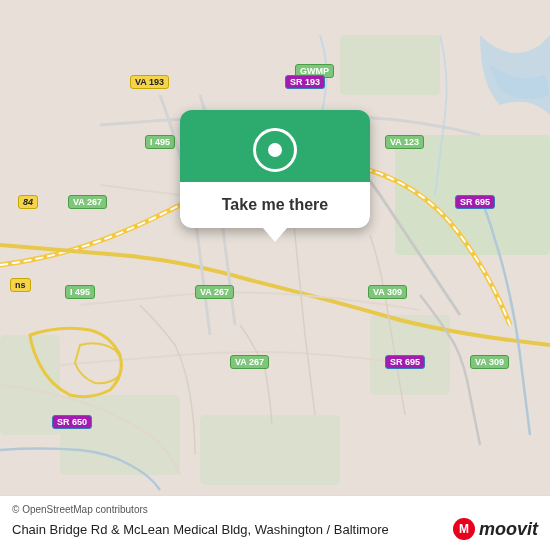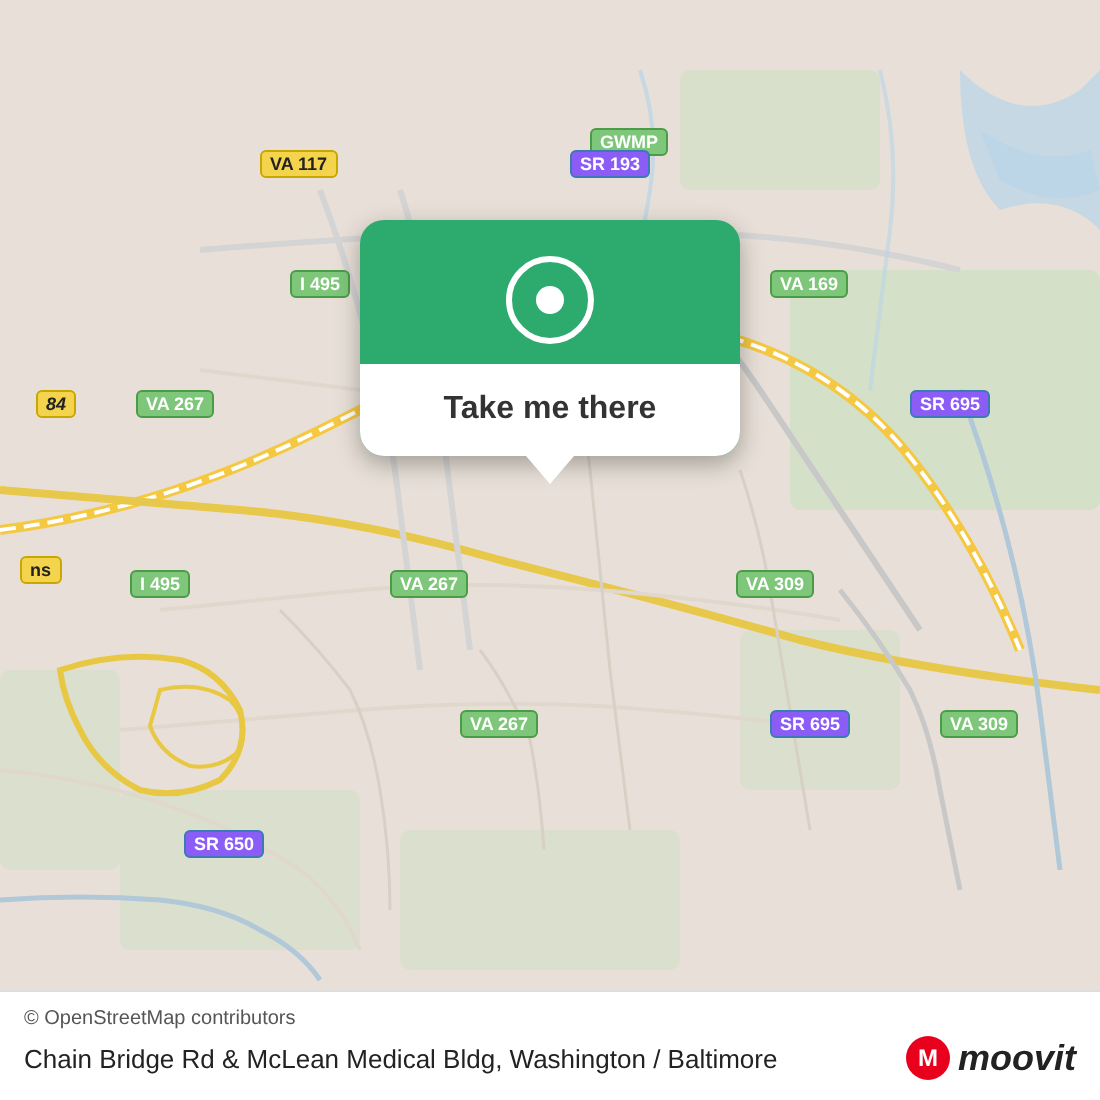"VA 117" div.road-badge { text: 117 -> 193 }
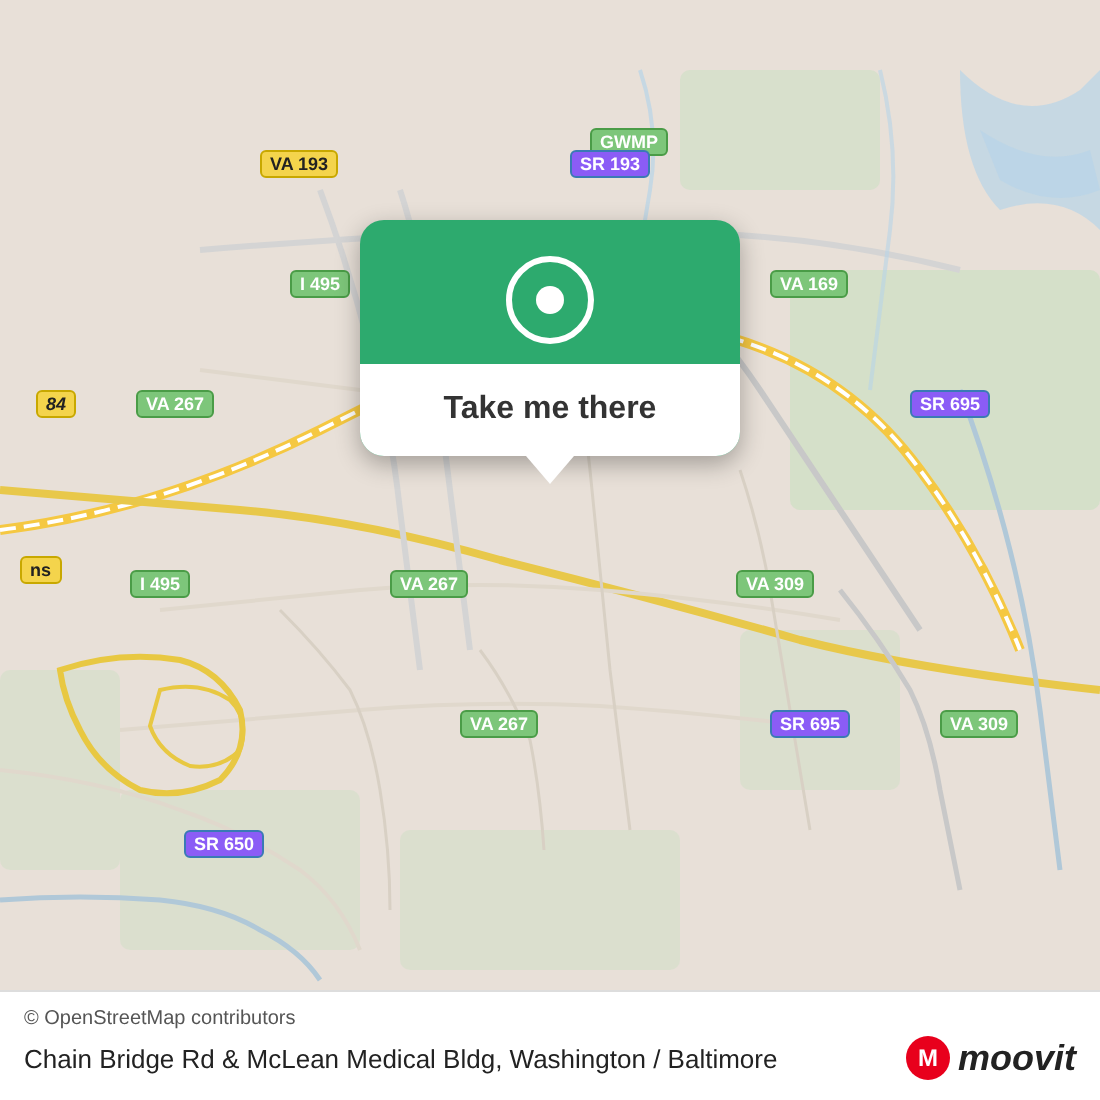"SR 193" .road-badge.blue { background: #8b5cf6 -> #a21caf }
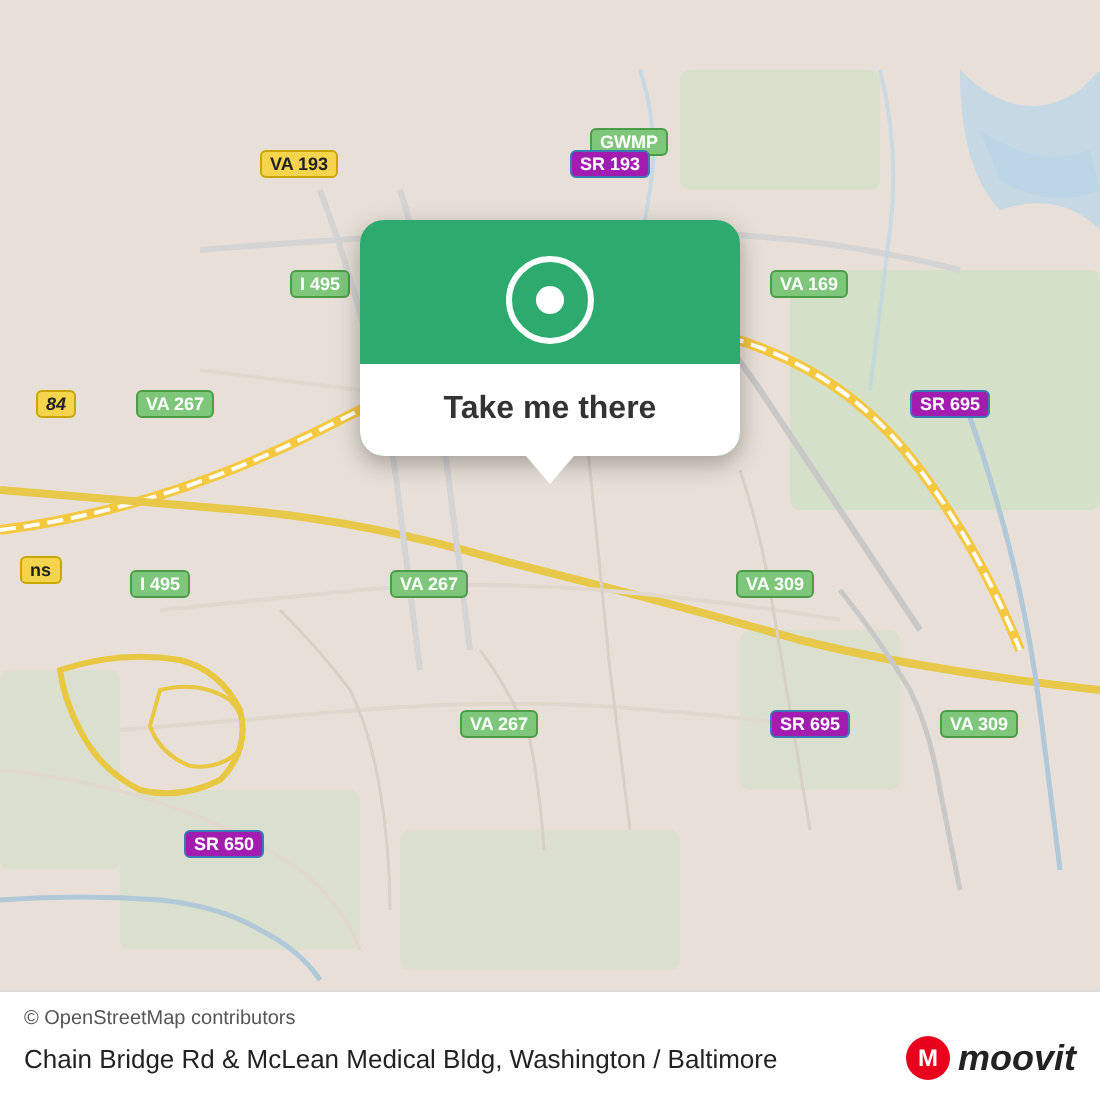"VA 169" div.road-badge { text: 169 -> 123 }
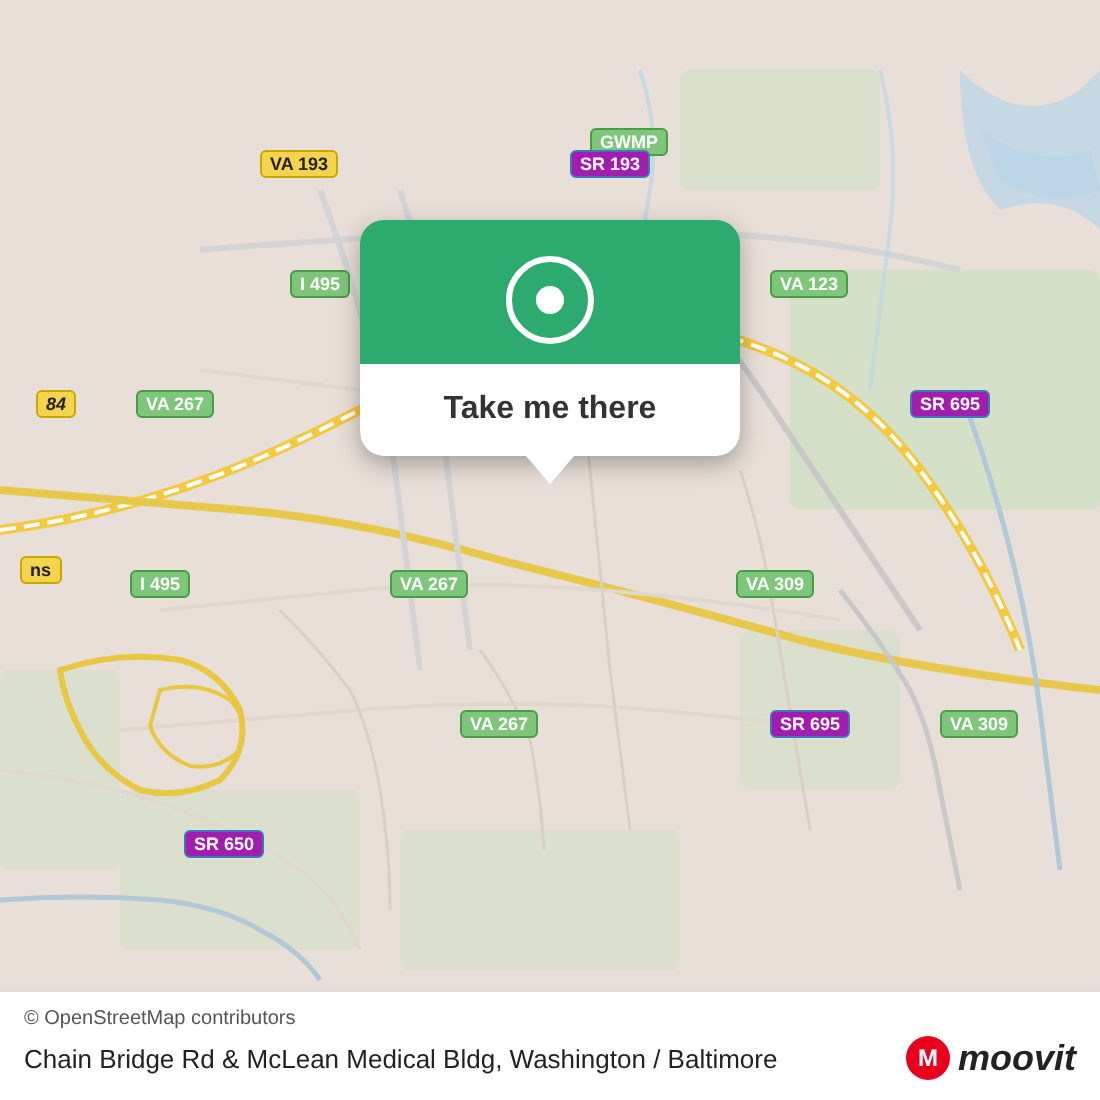"SR 650" div.road-badge { margin-left: 40px -> none }
